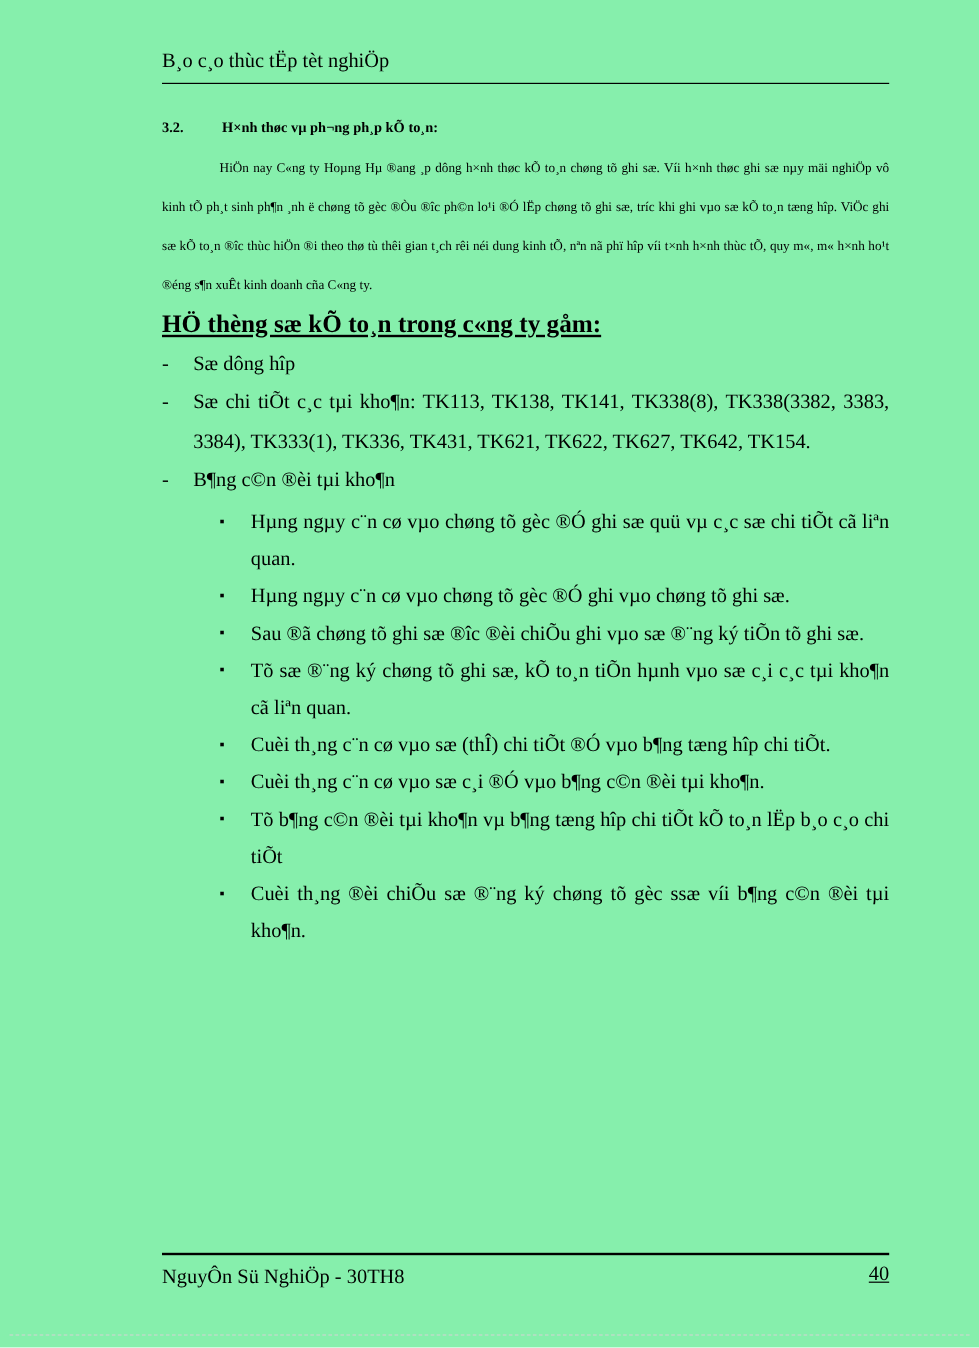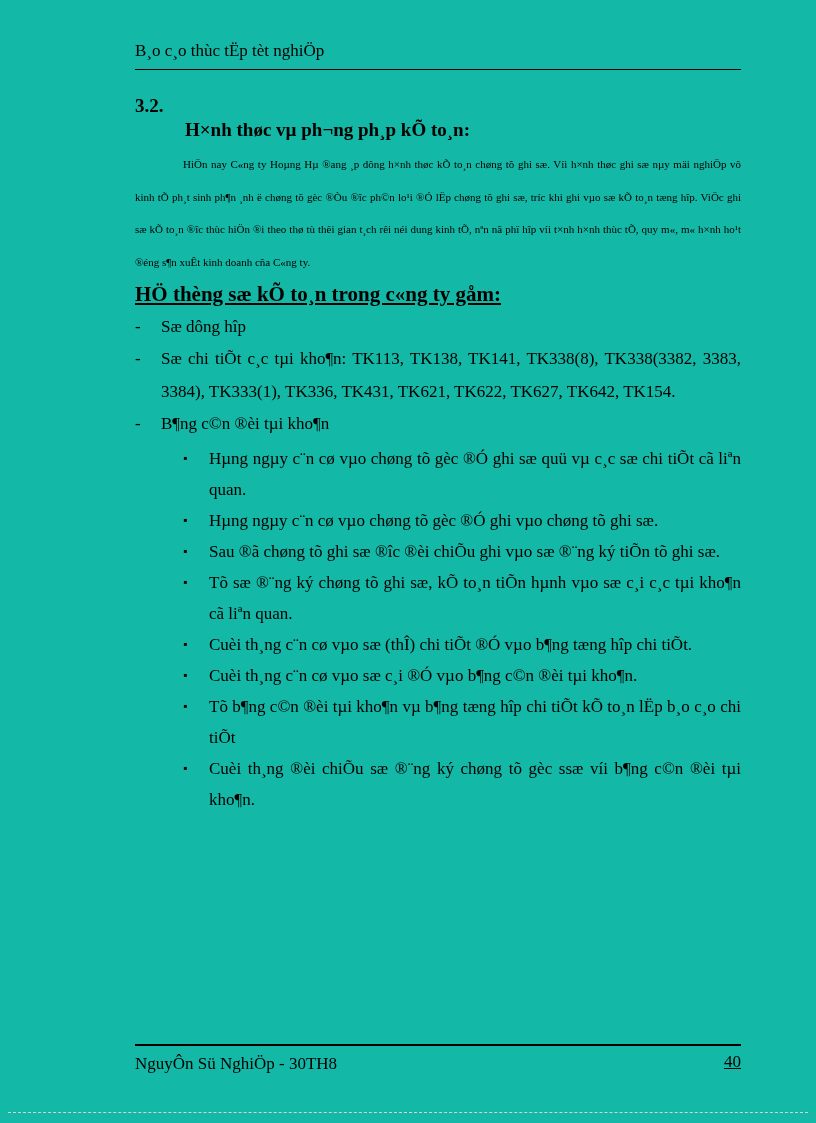"B¸o c¸o thùc tËp tèt" .page { background: #14b8a6 -> #86efac }
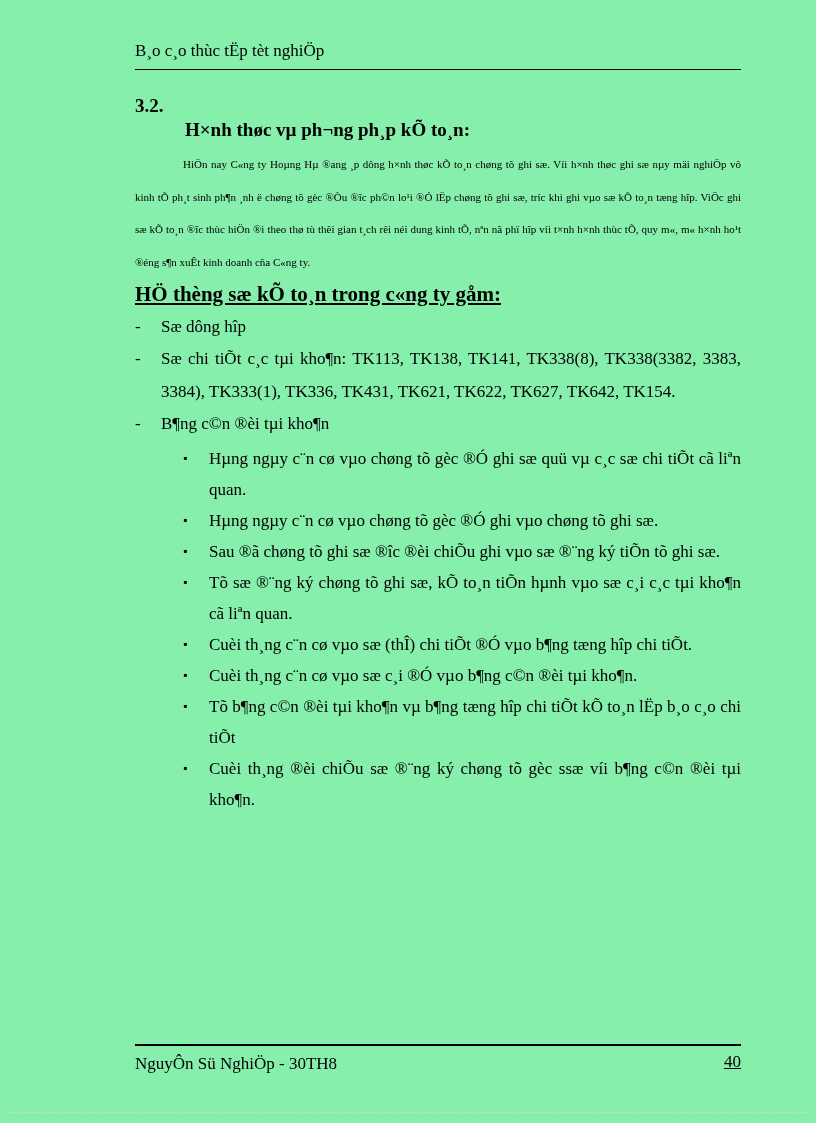"3.2." .section-heading { font-size: 19px -> 12px }
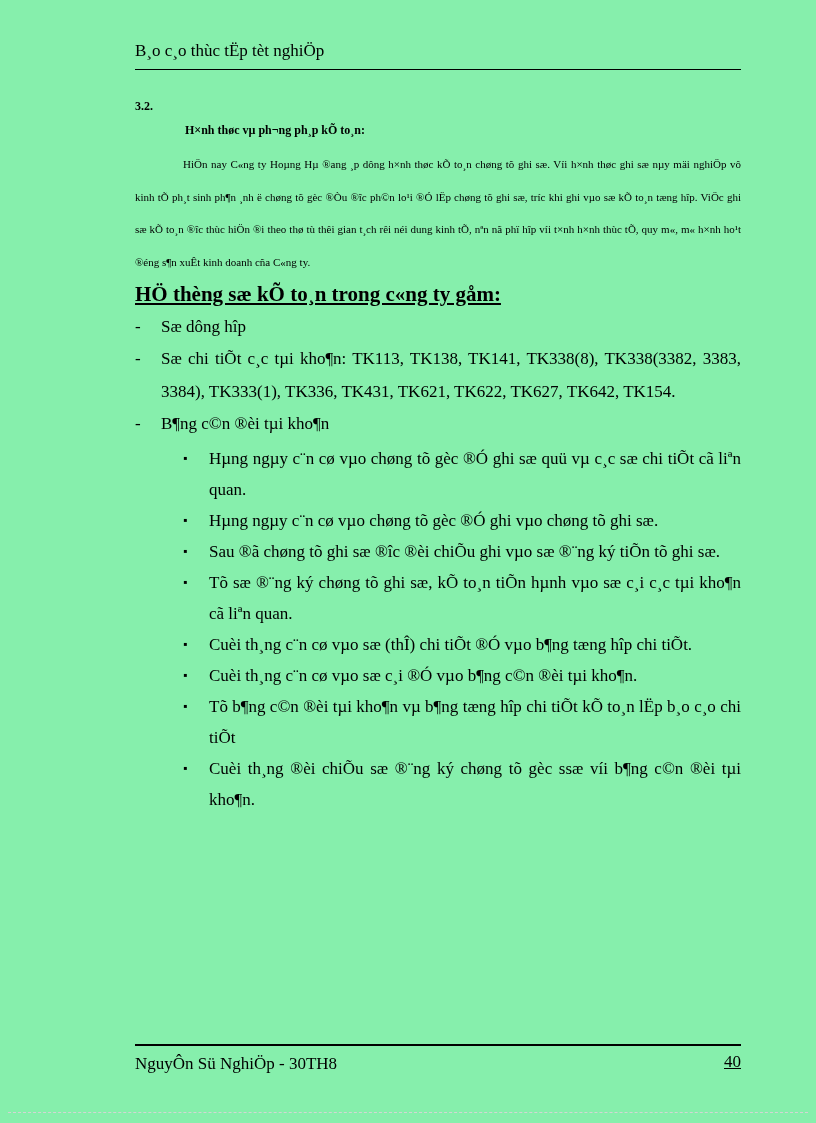"H×nh thøc vµ ph¬ng ph¸p" .sec-title { margin-top: 24px -> none }
